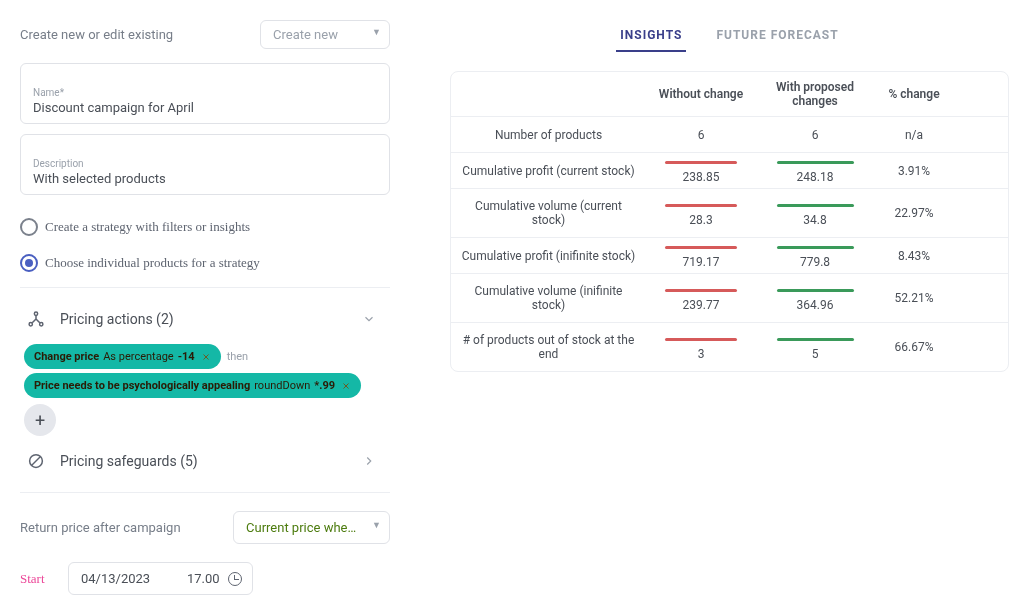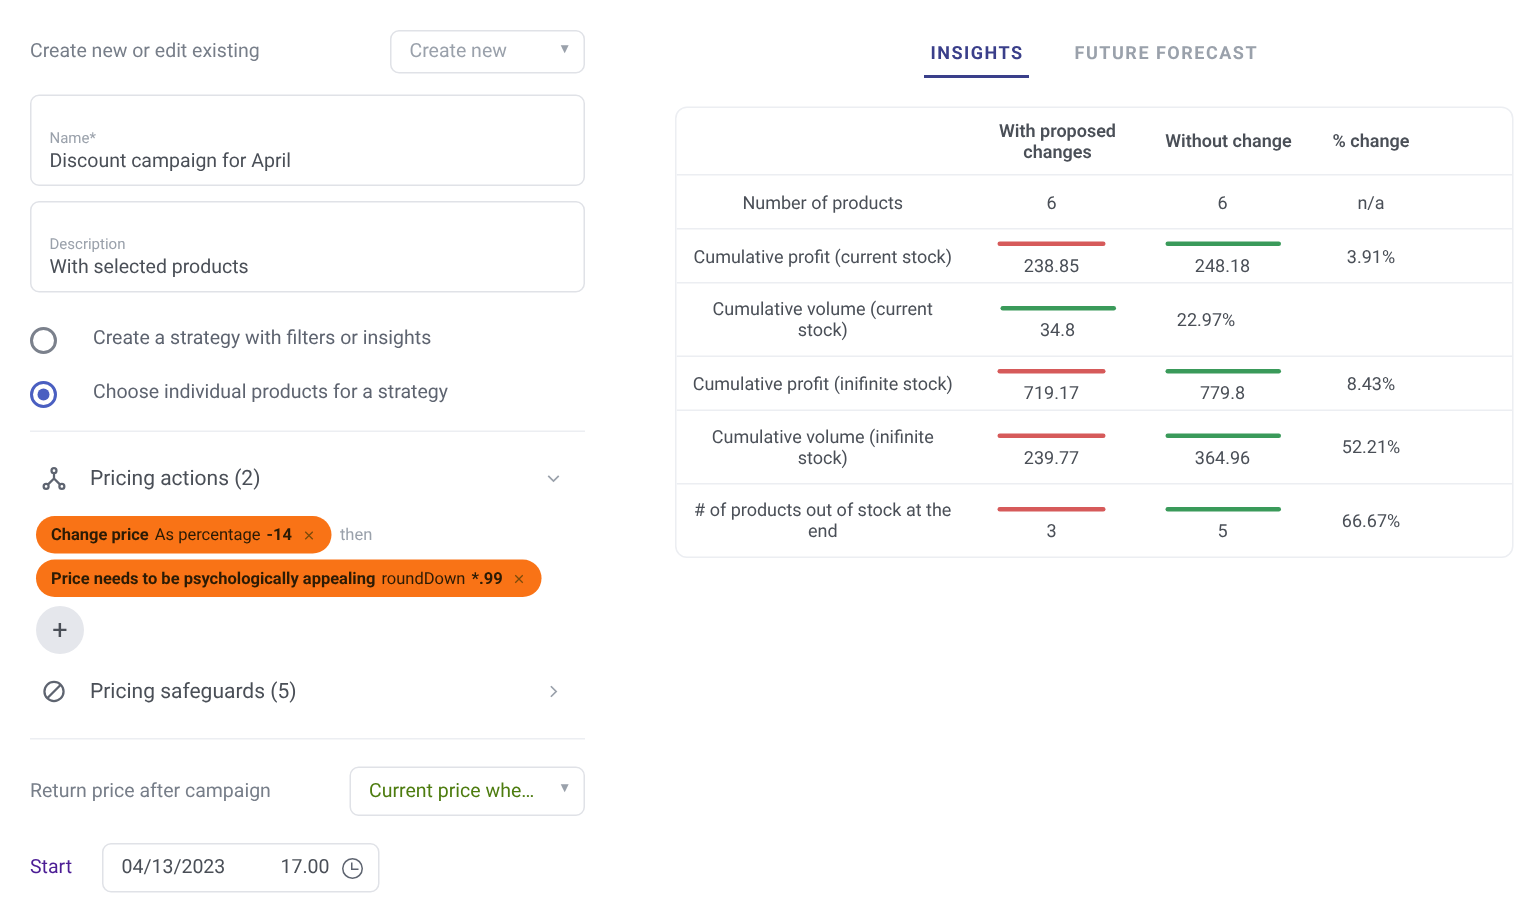"With proposed changes" div.cell { order: before "Without change" -> after "Without change" }
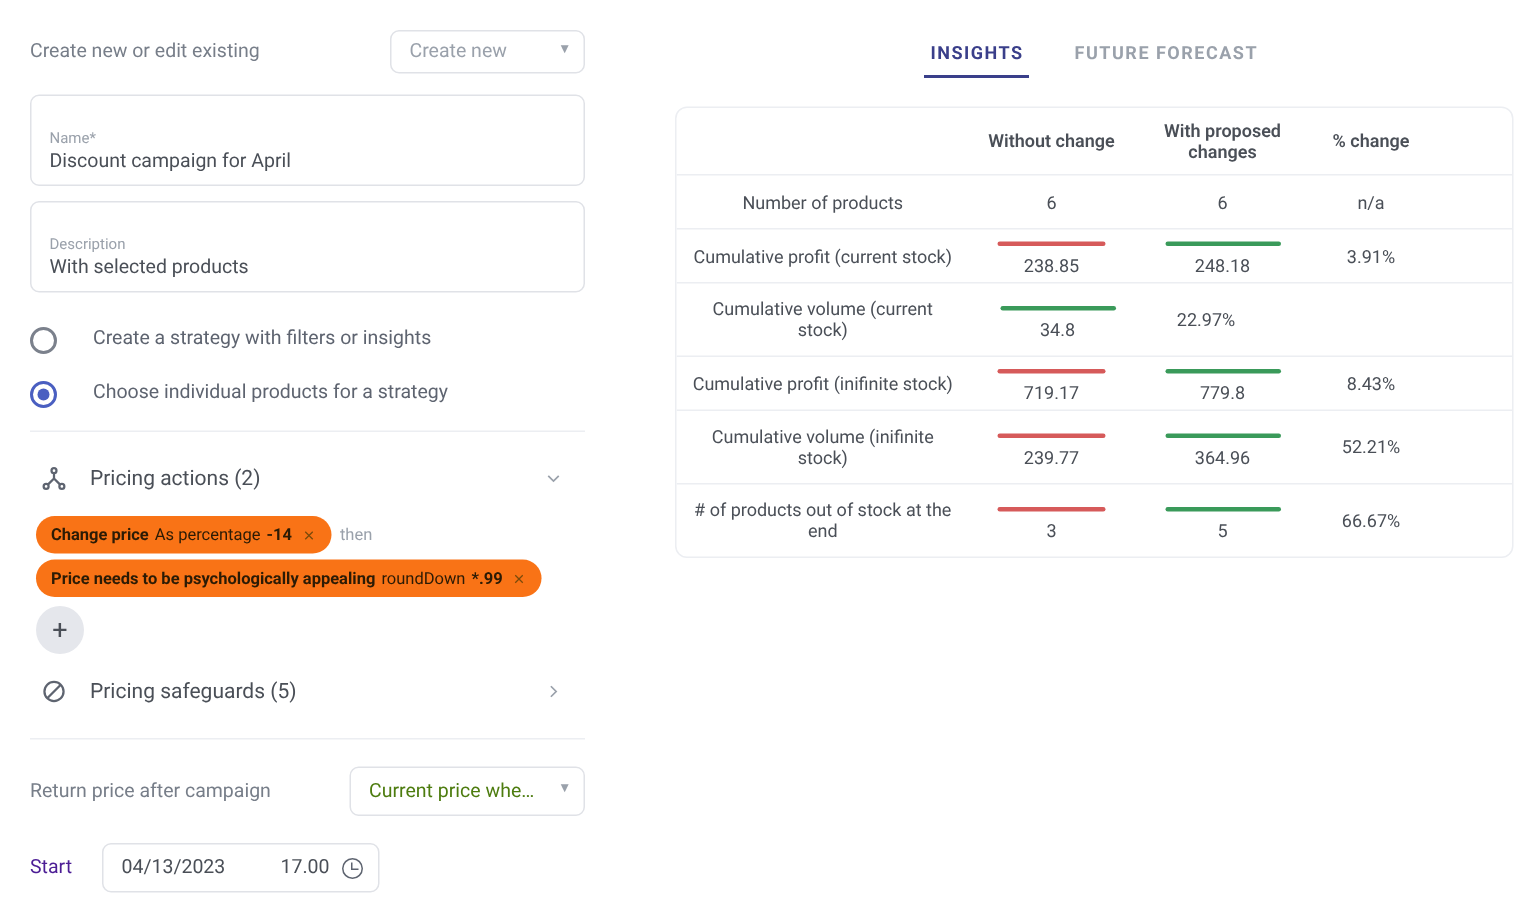"Create a strategy with filters" .radio-item { align-items: flex-start -> center; font-family: none -> Liberation Serif, serif; gap: 24px -> 7px }
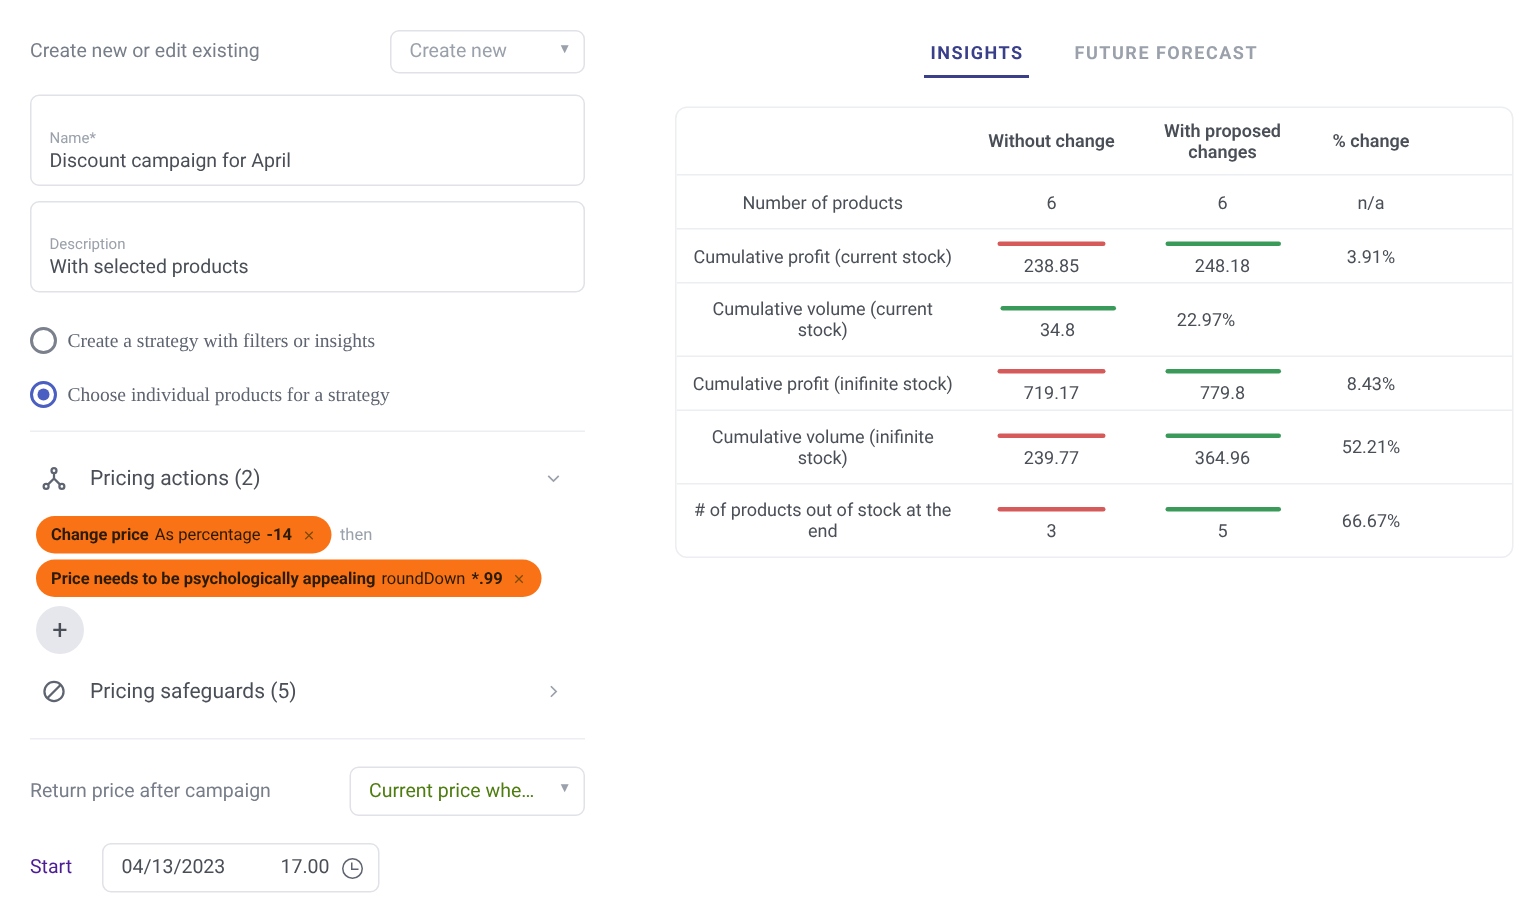"28.3" div.cell { html: none -> <div> <div></div> <div>28.3</div> </div> }
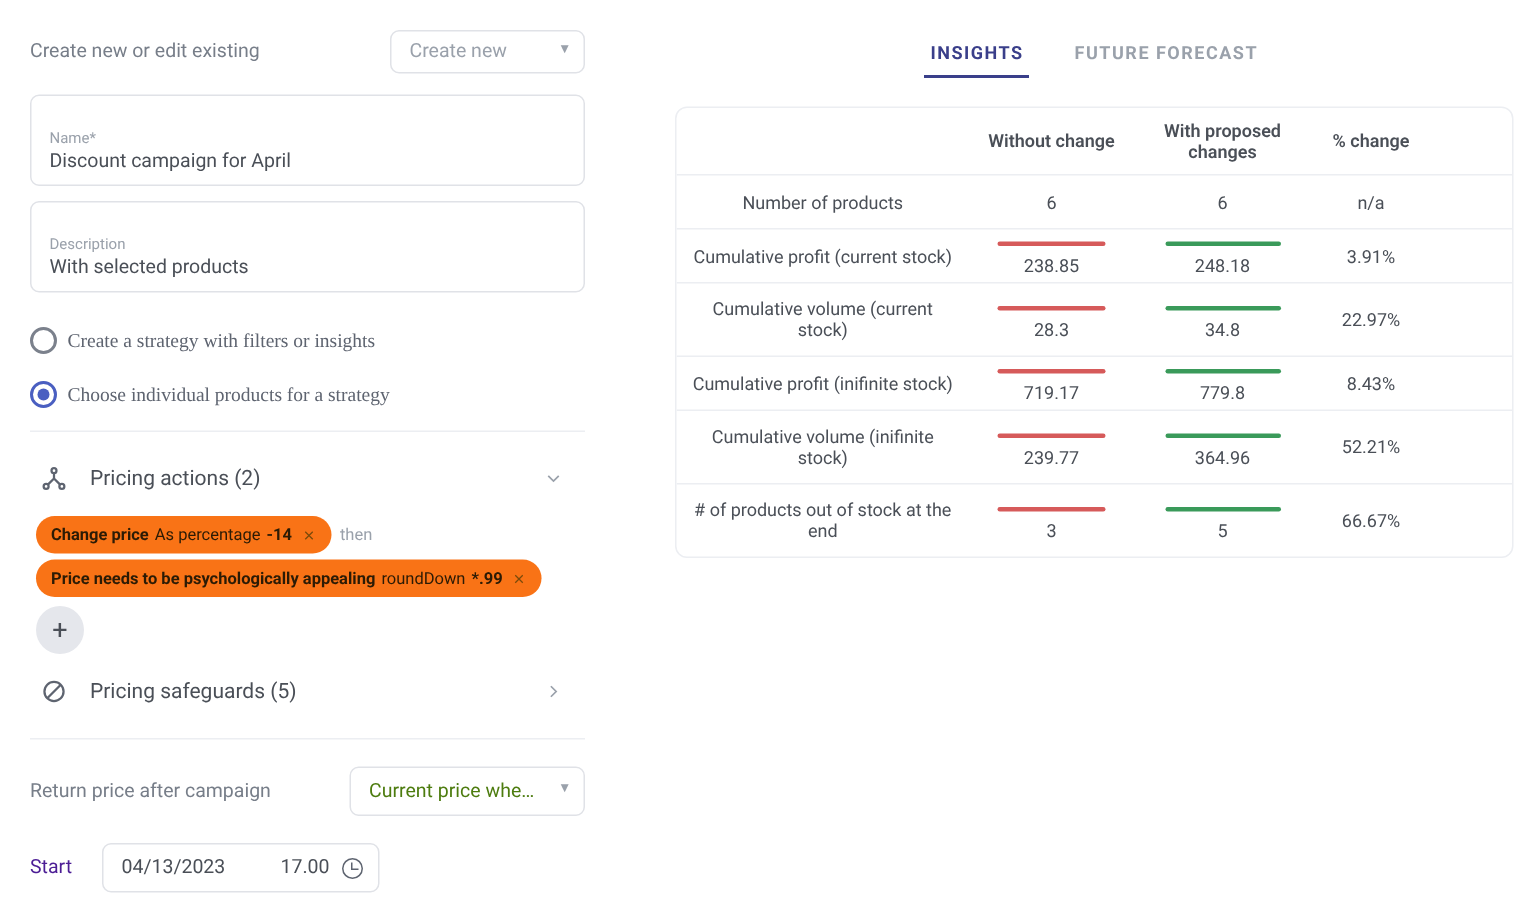"Change price" .chip { background: #f97316 -> #14b8a6 }
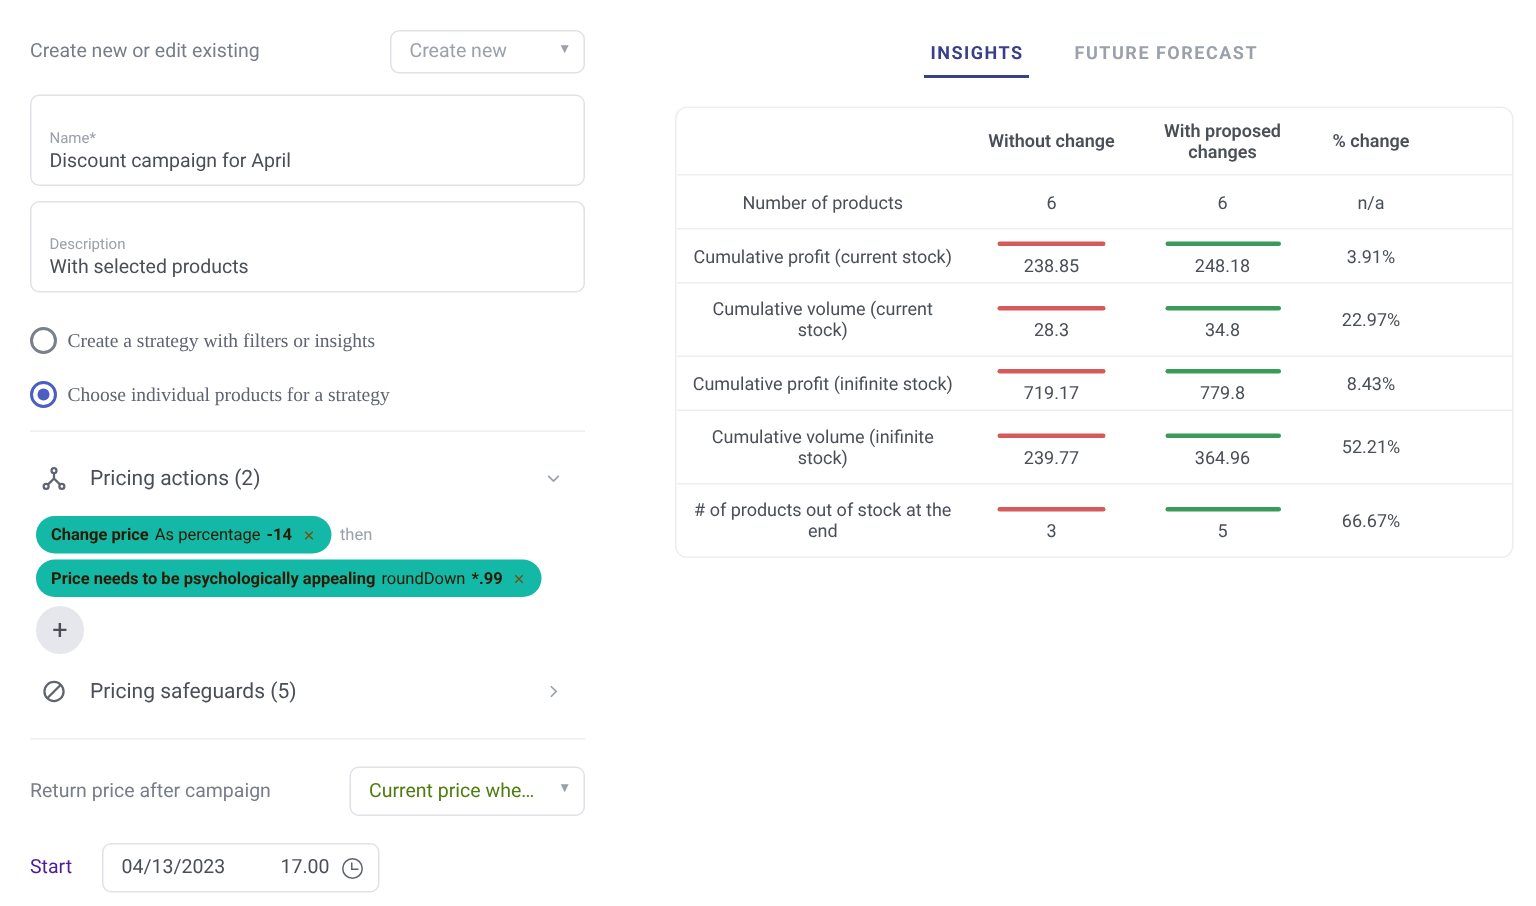"Start" .time-label { color: #4c1d95 -> #ec4899; font-family: none -> Liberation Serif, serif }
